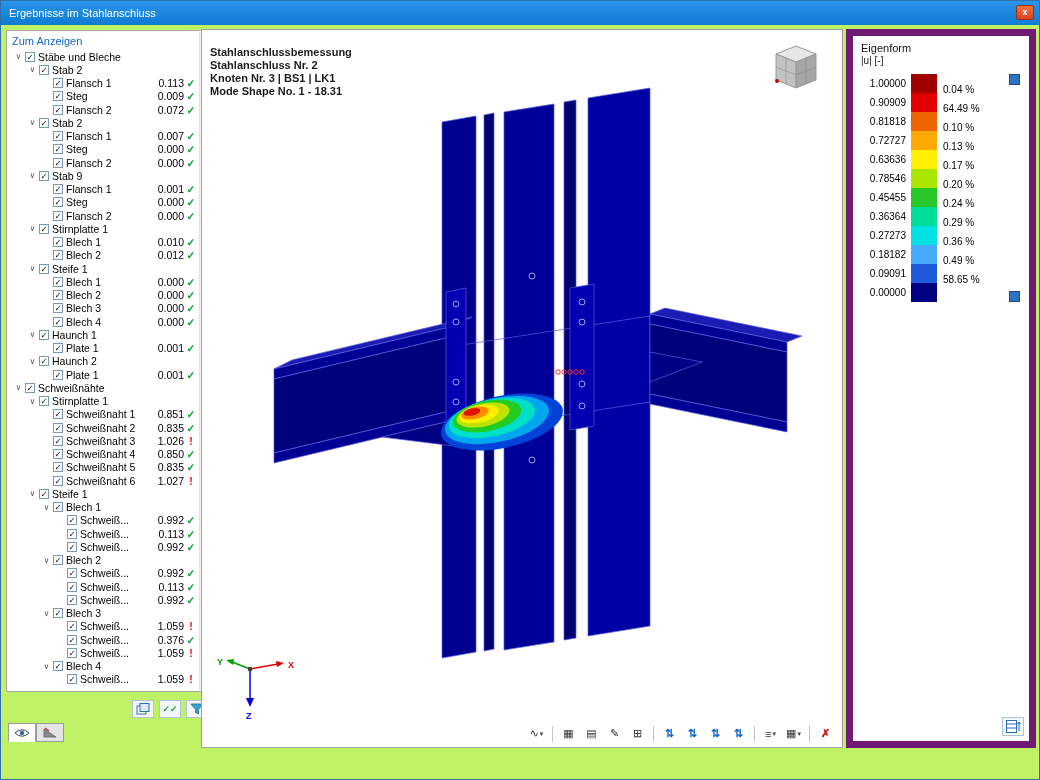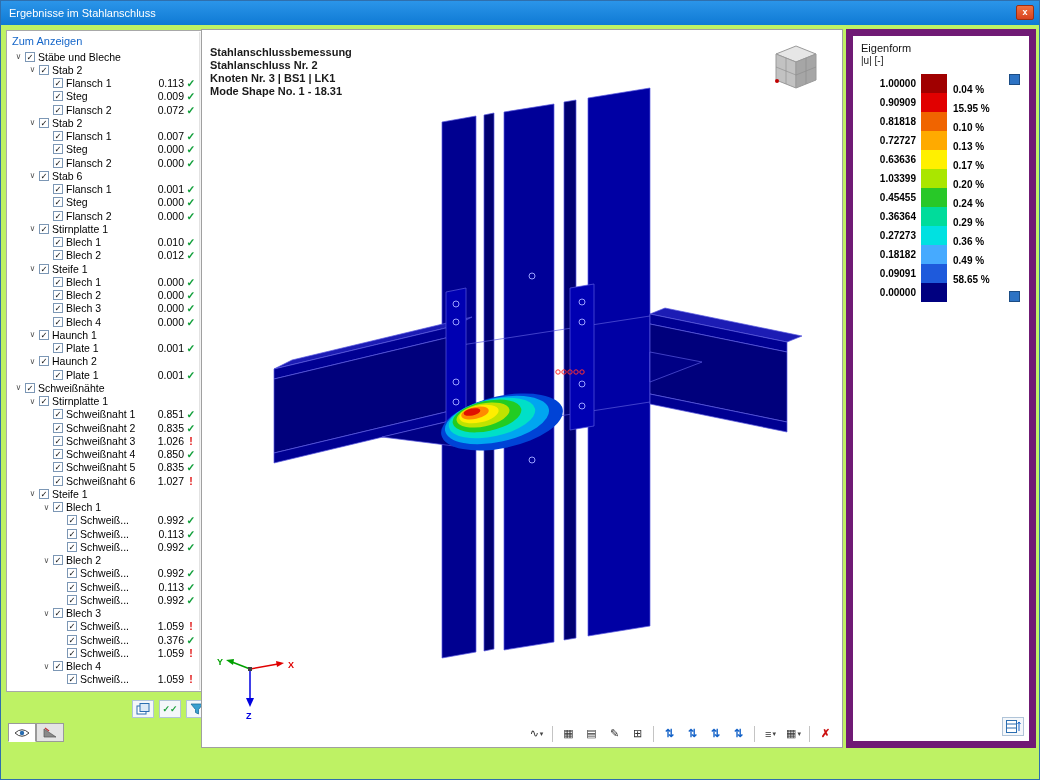"1.00000" .legend { font-weight: bold -> none; left: 14px -> 4px }
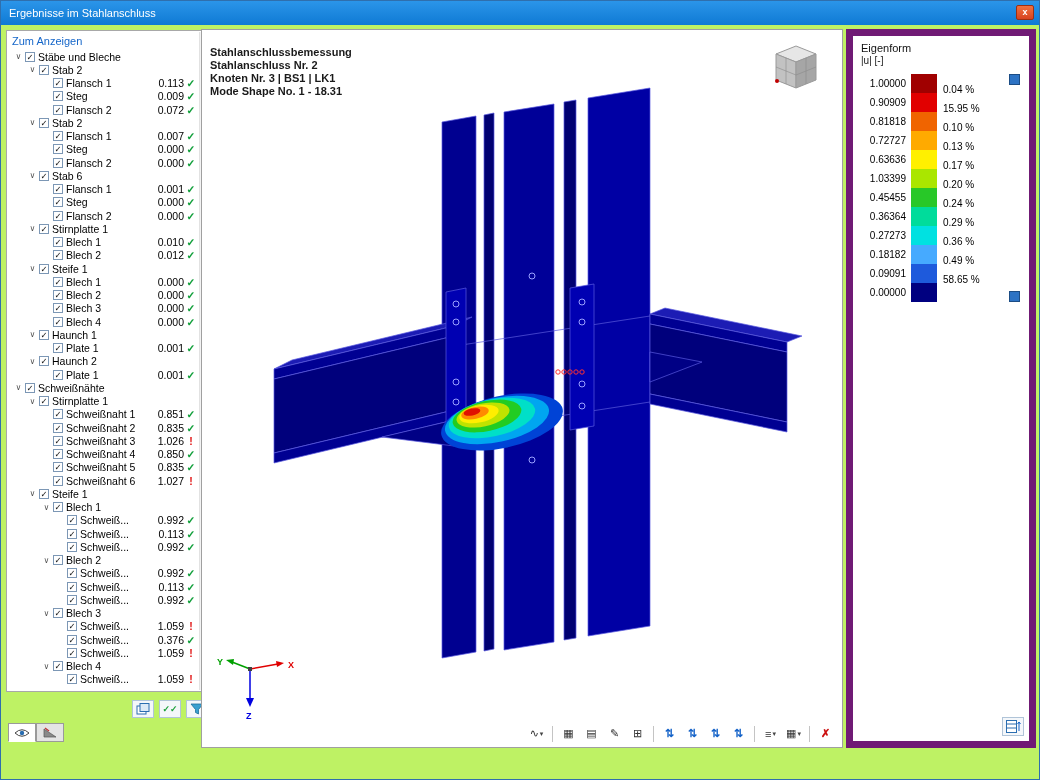"15.95 %" span.lpct { text: 15.95 -> 64.49 }
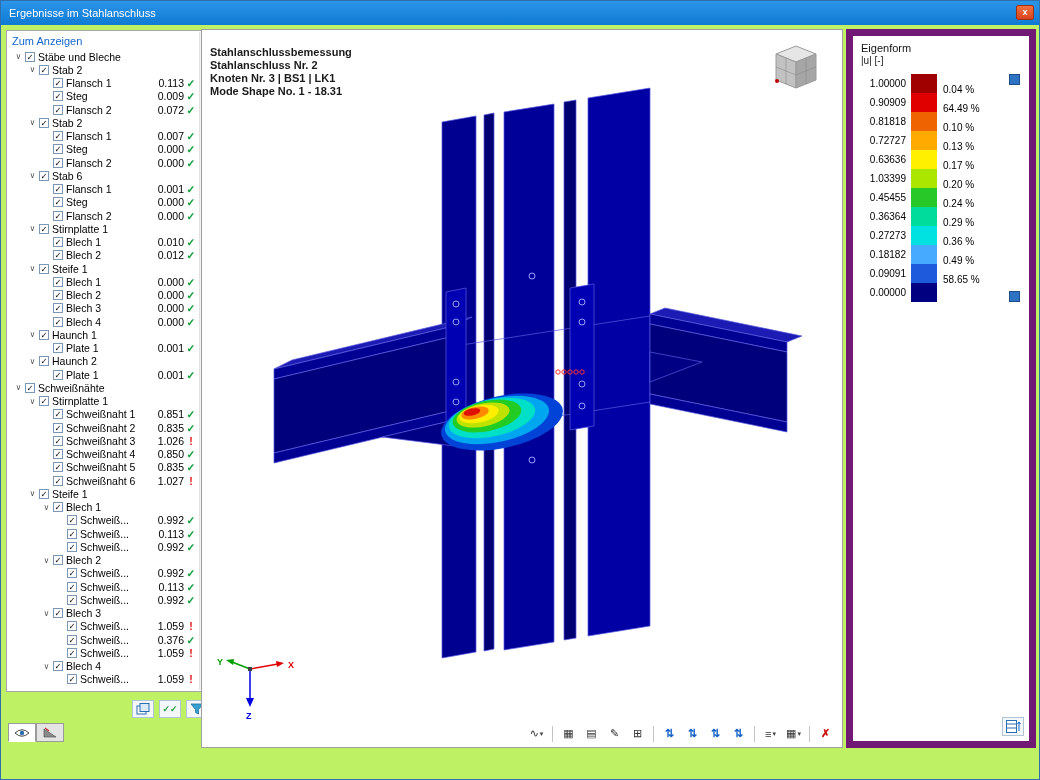"Stab 6" span.tlabel { text: 6 -> 9 }
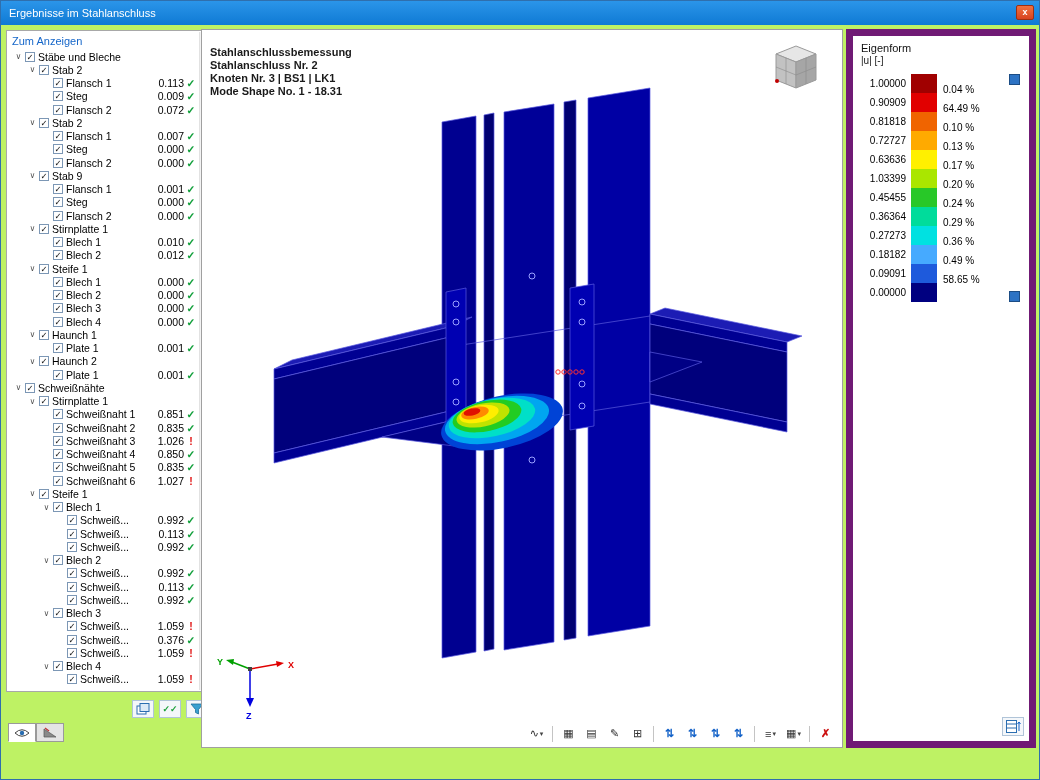"1.03399" span.lval { text: 1.03399 -> 0.78546 }
